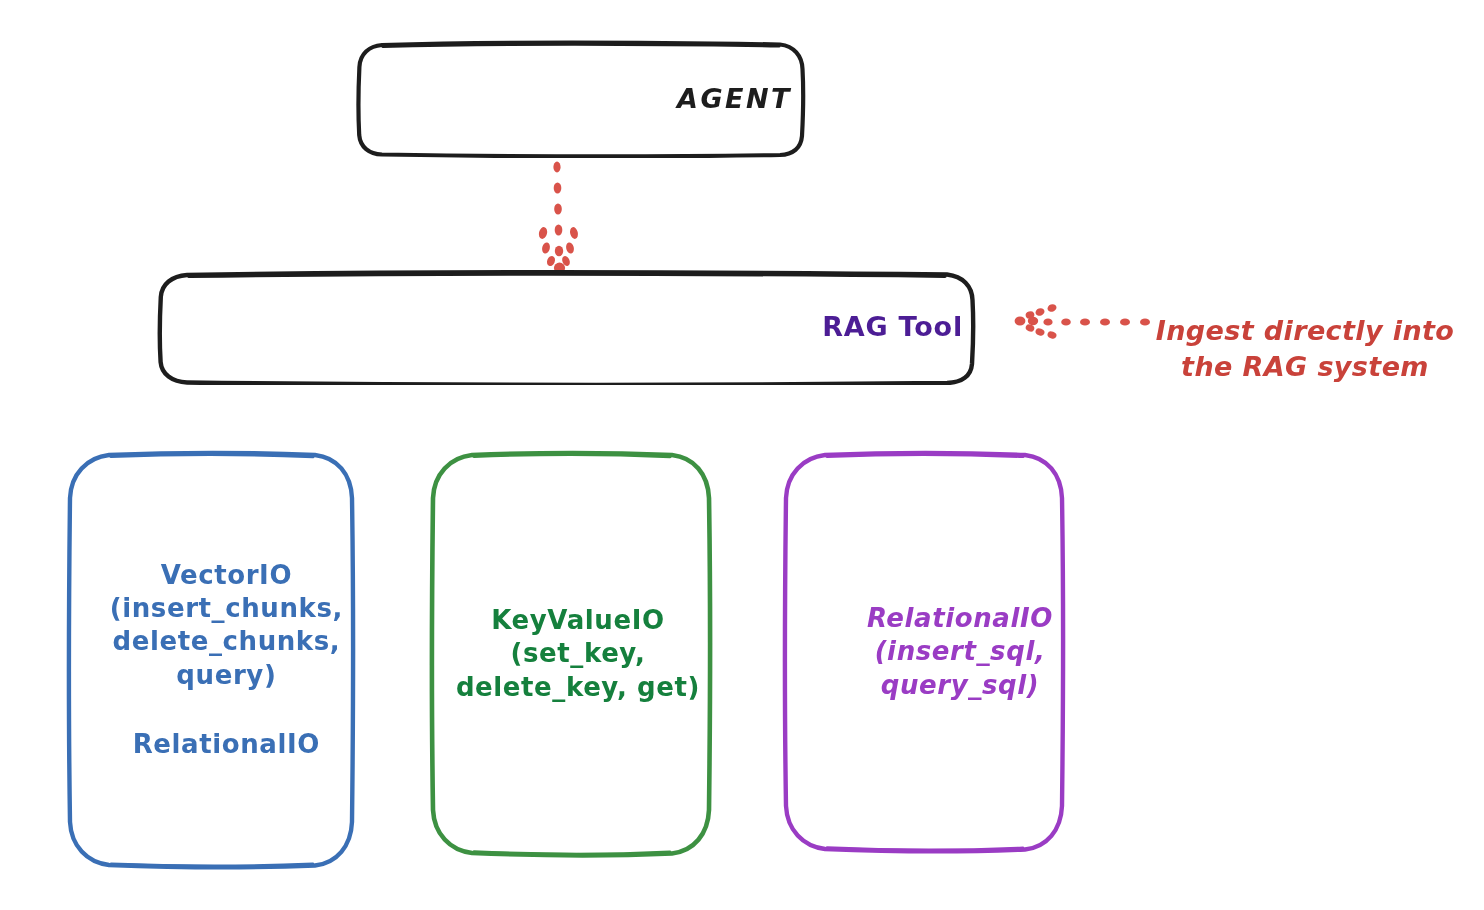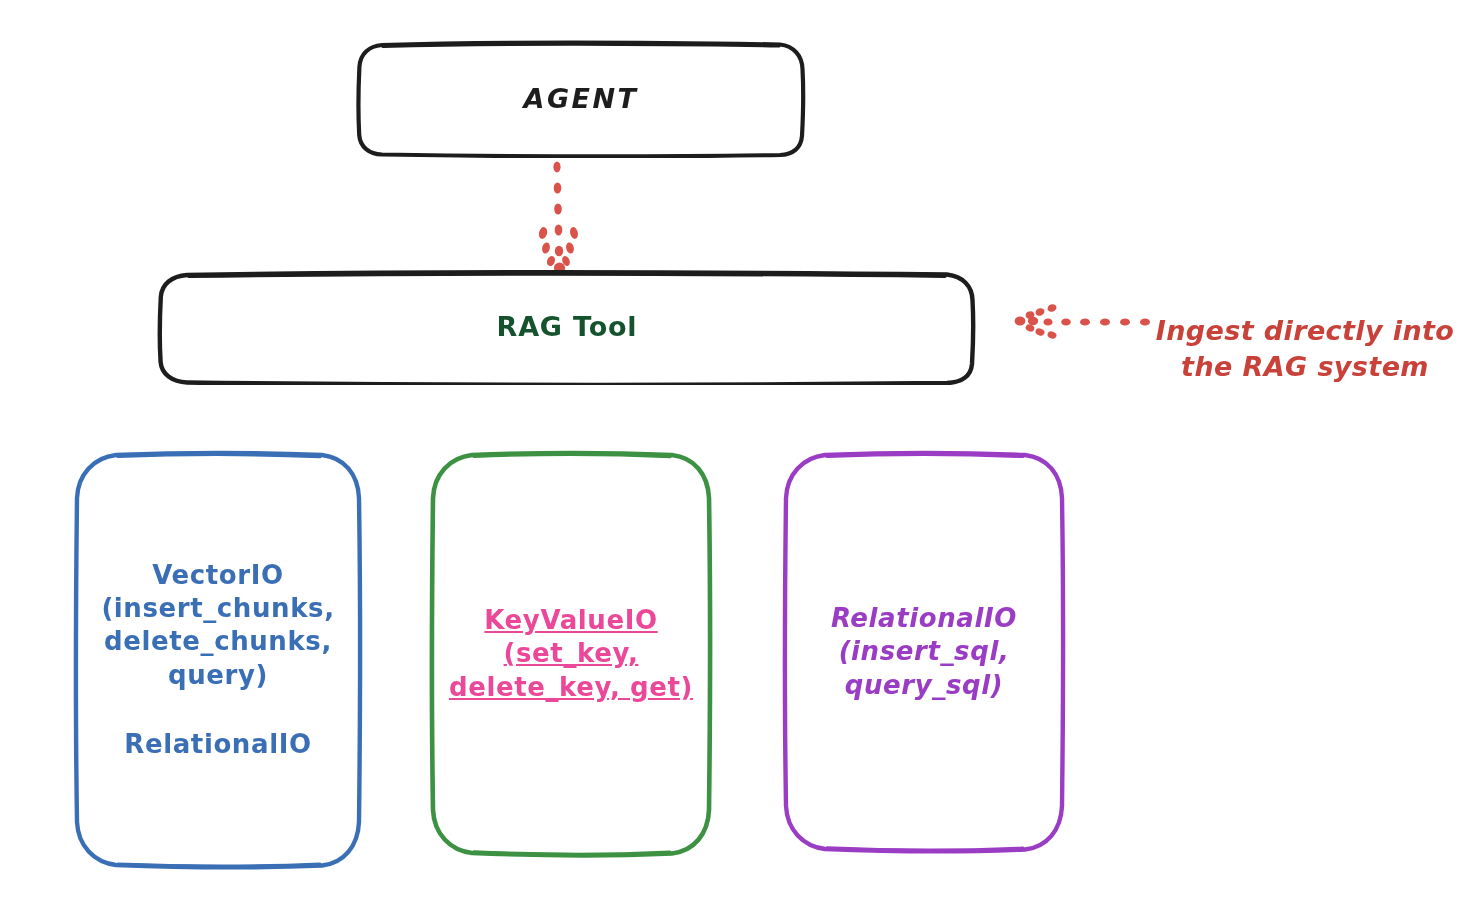"AGENT" .node { align-items: center -> flex-end }
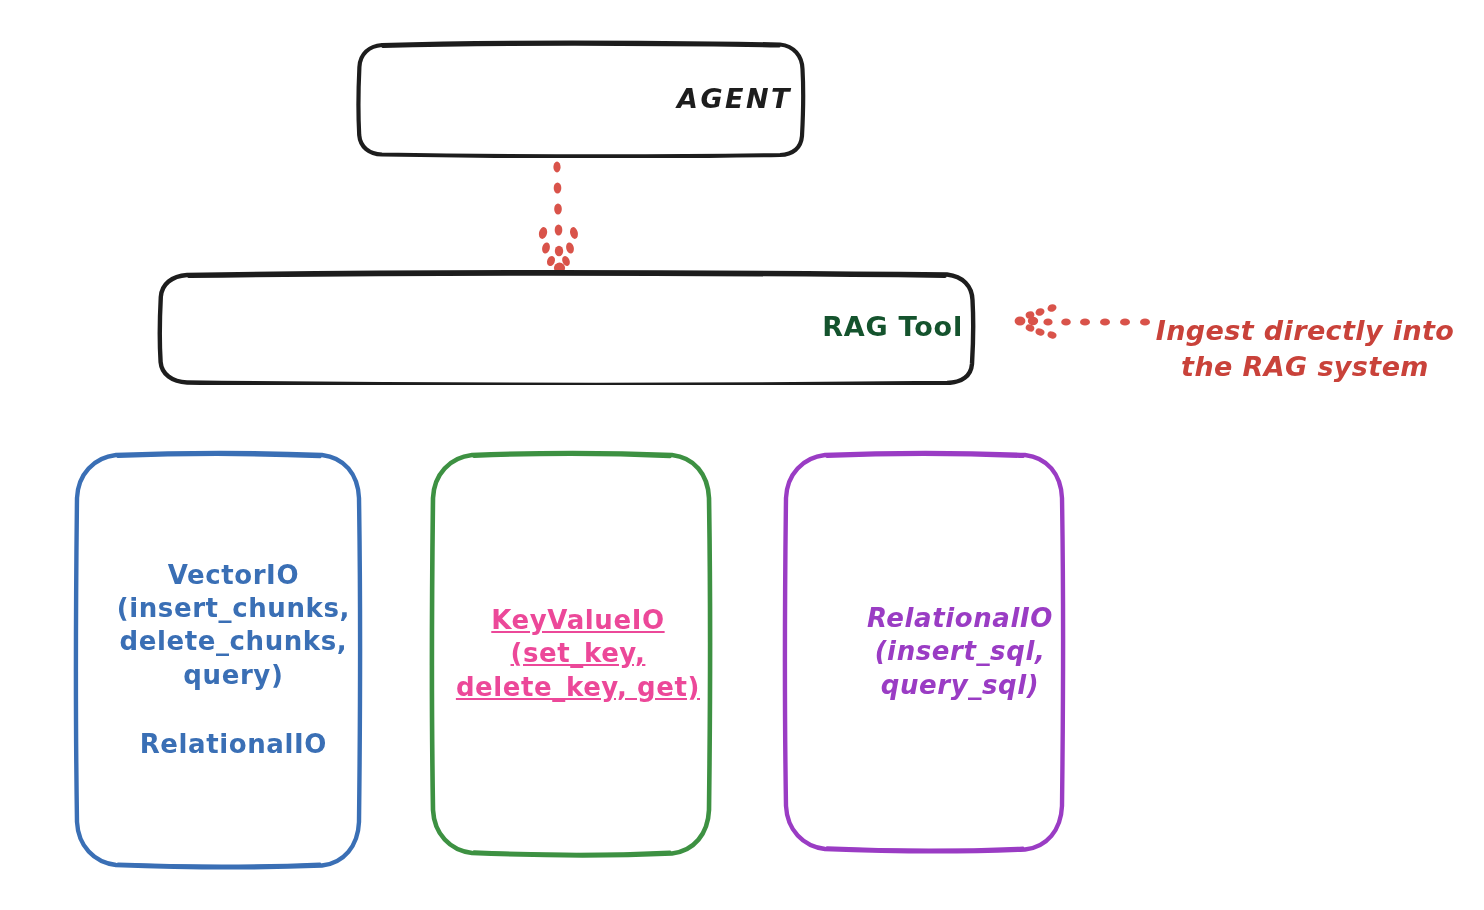"RAG Tool" #ragtool-node .label { color: #14532d -> #4c1d95 }
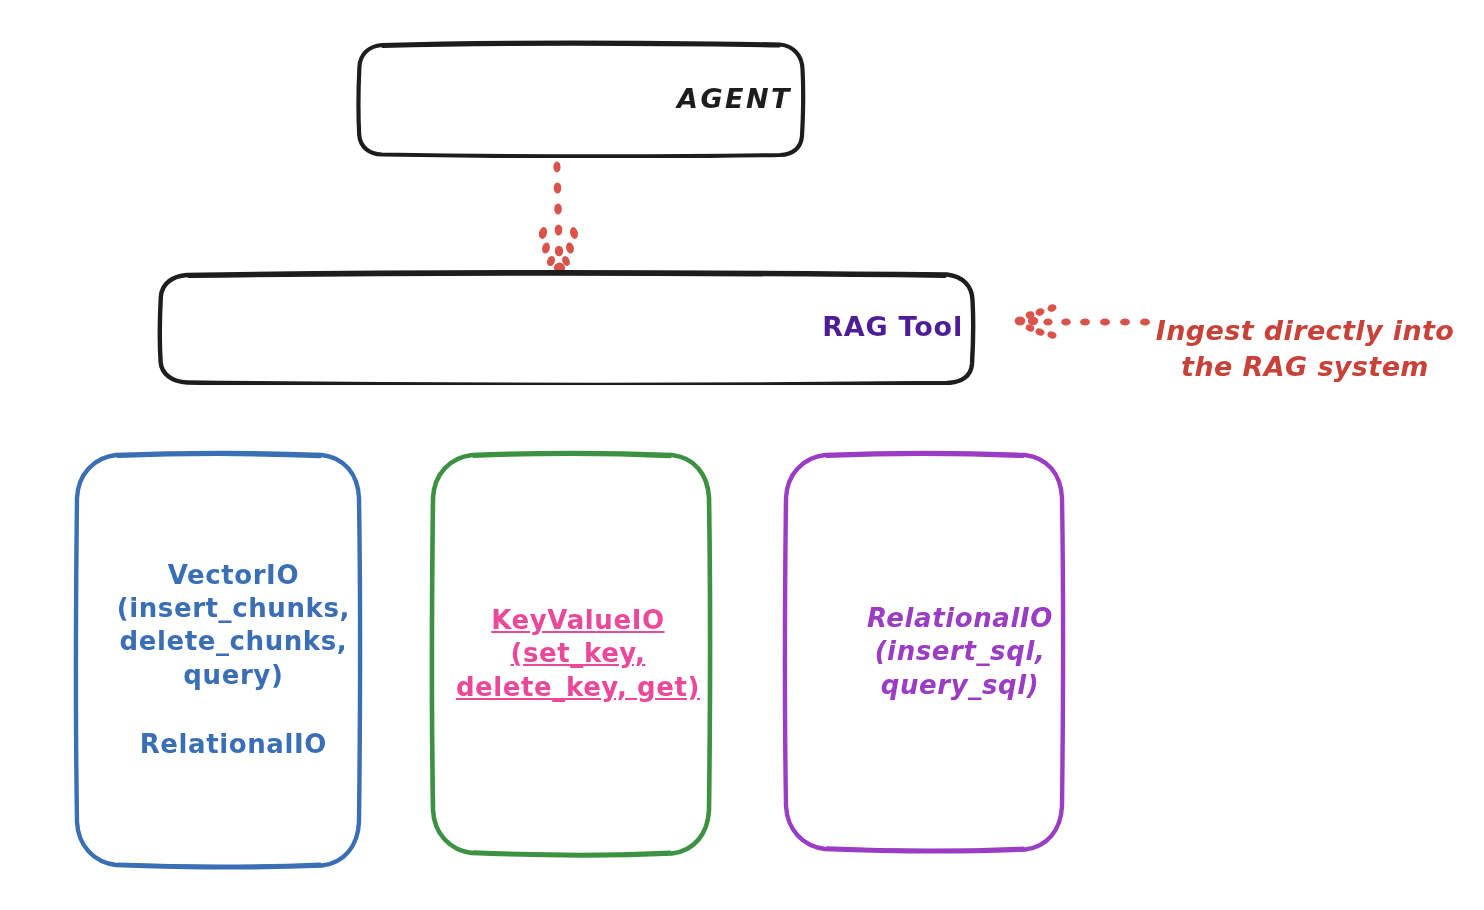"VectorIO" #vector-node { left: 72px -> 65px }
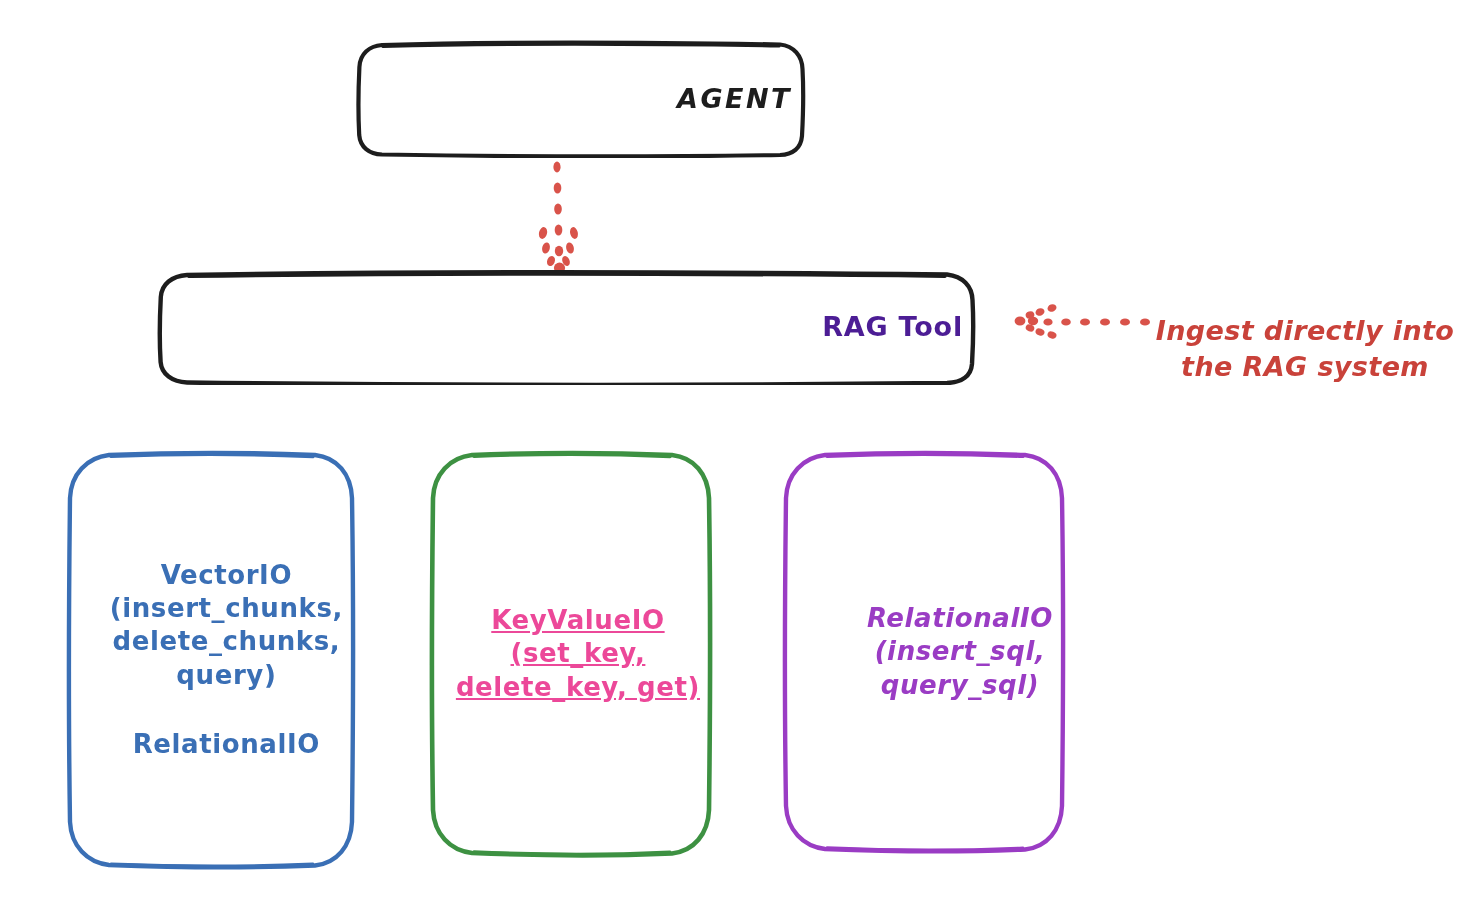"KeyValueIO" #keyvalue-node .label { color: #ec4899 -> #15803d; text-decoration: underline -> none }
